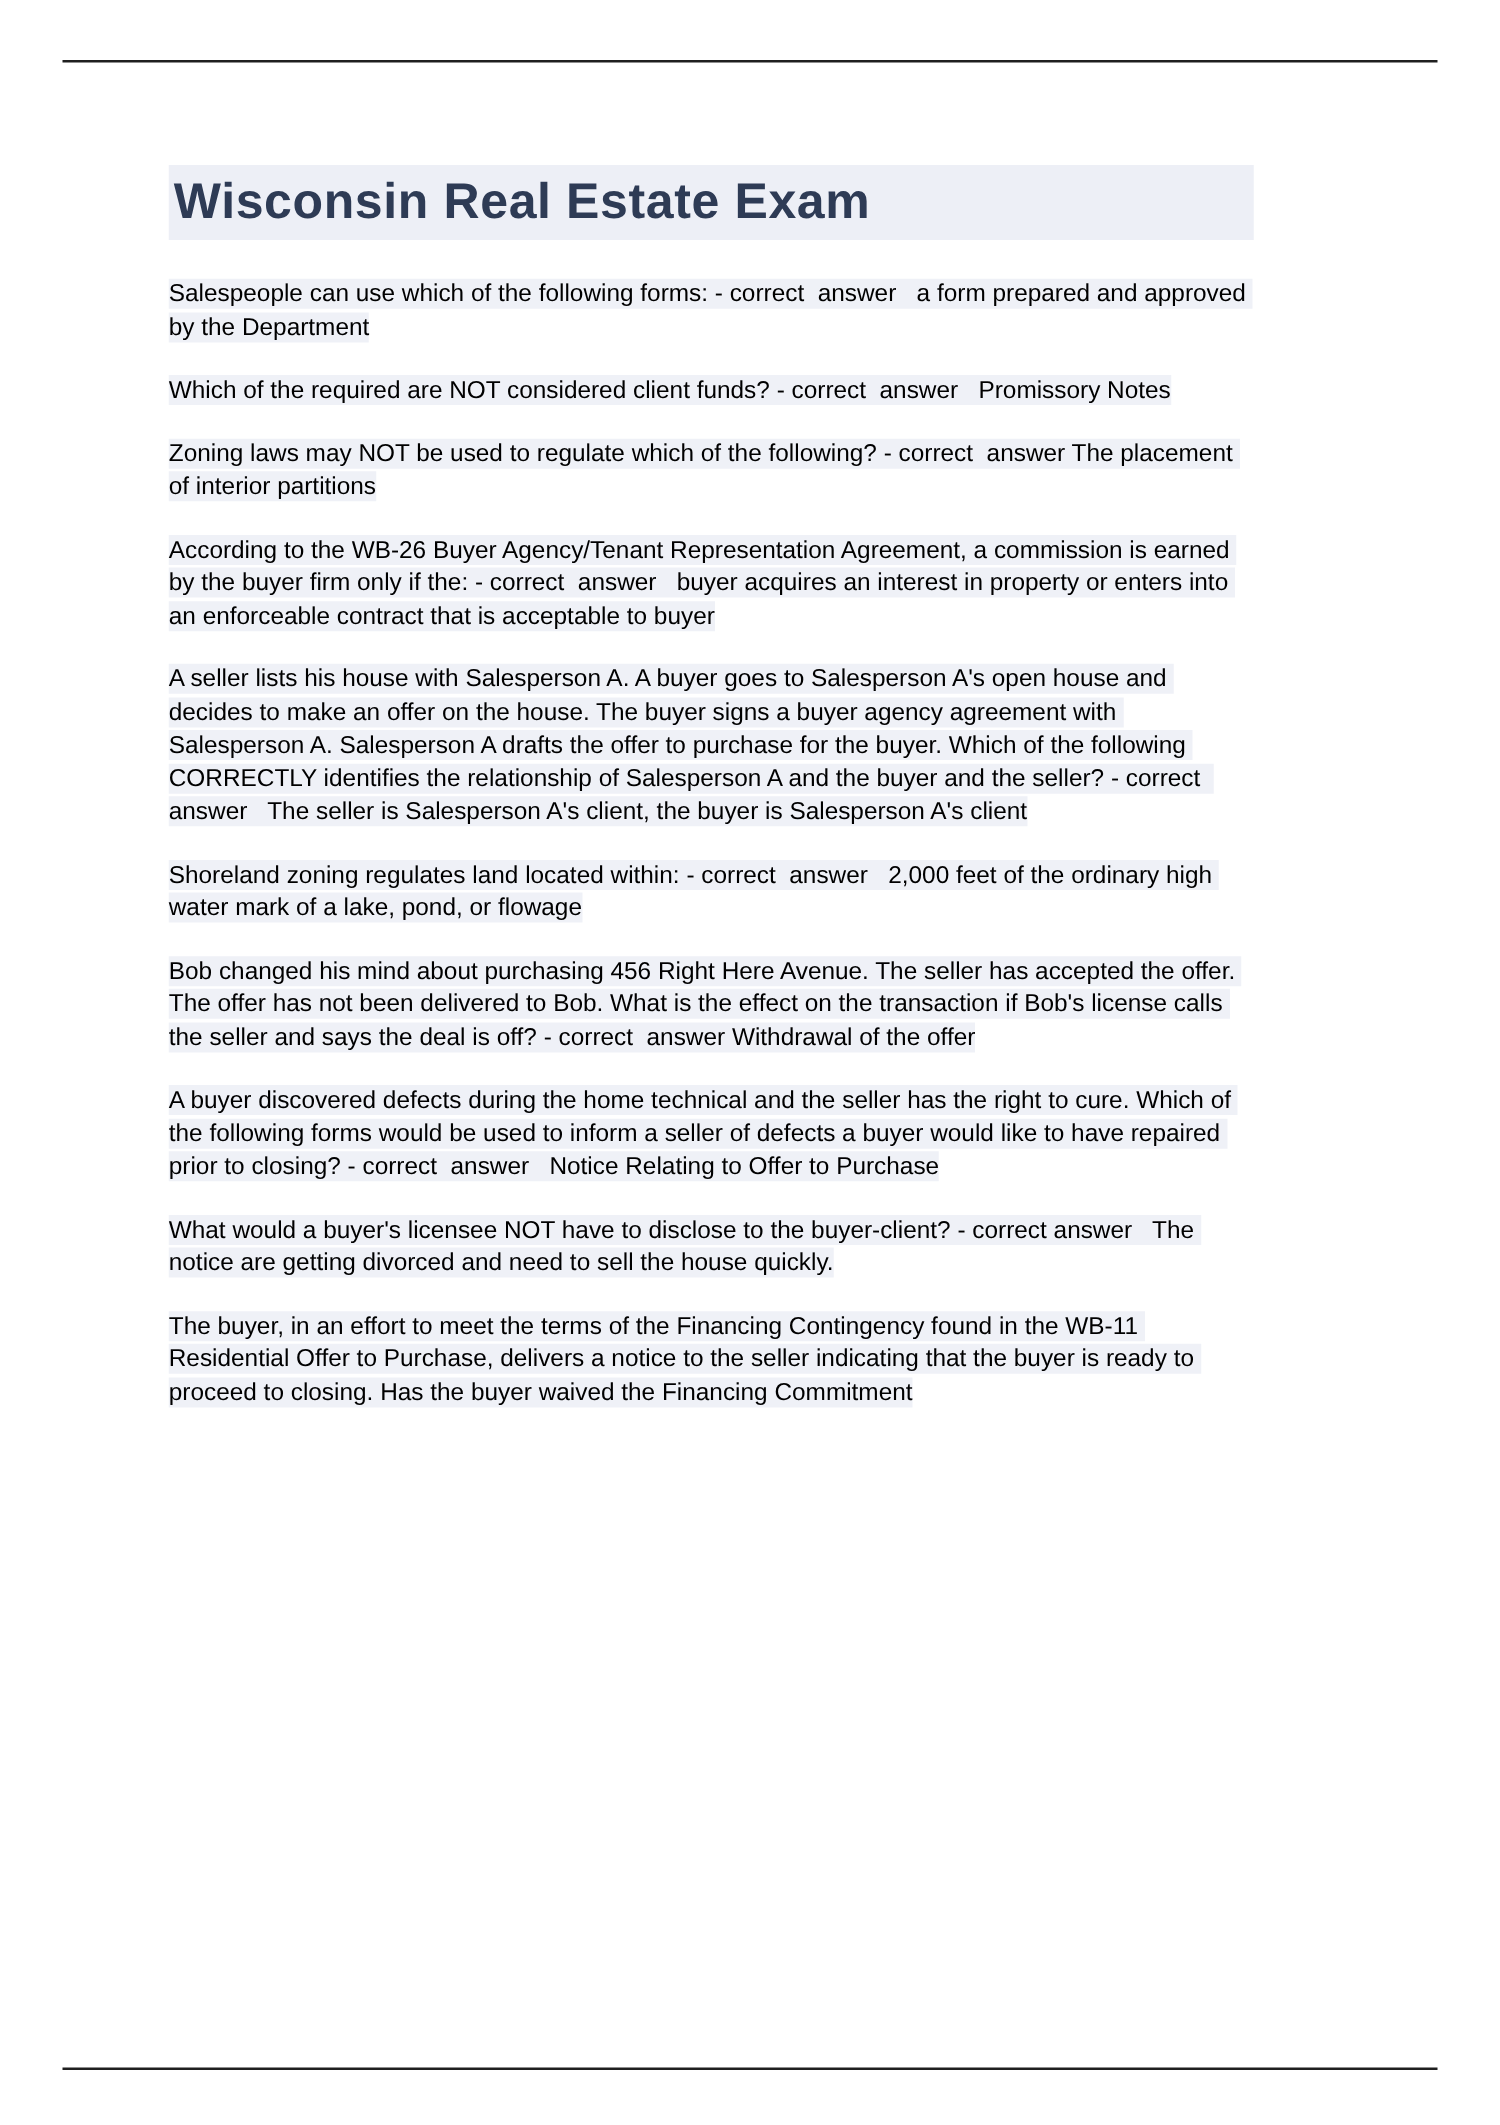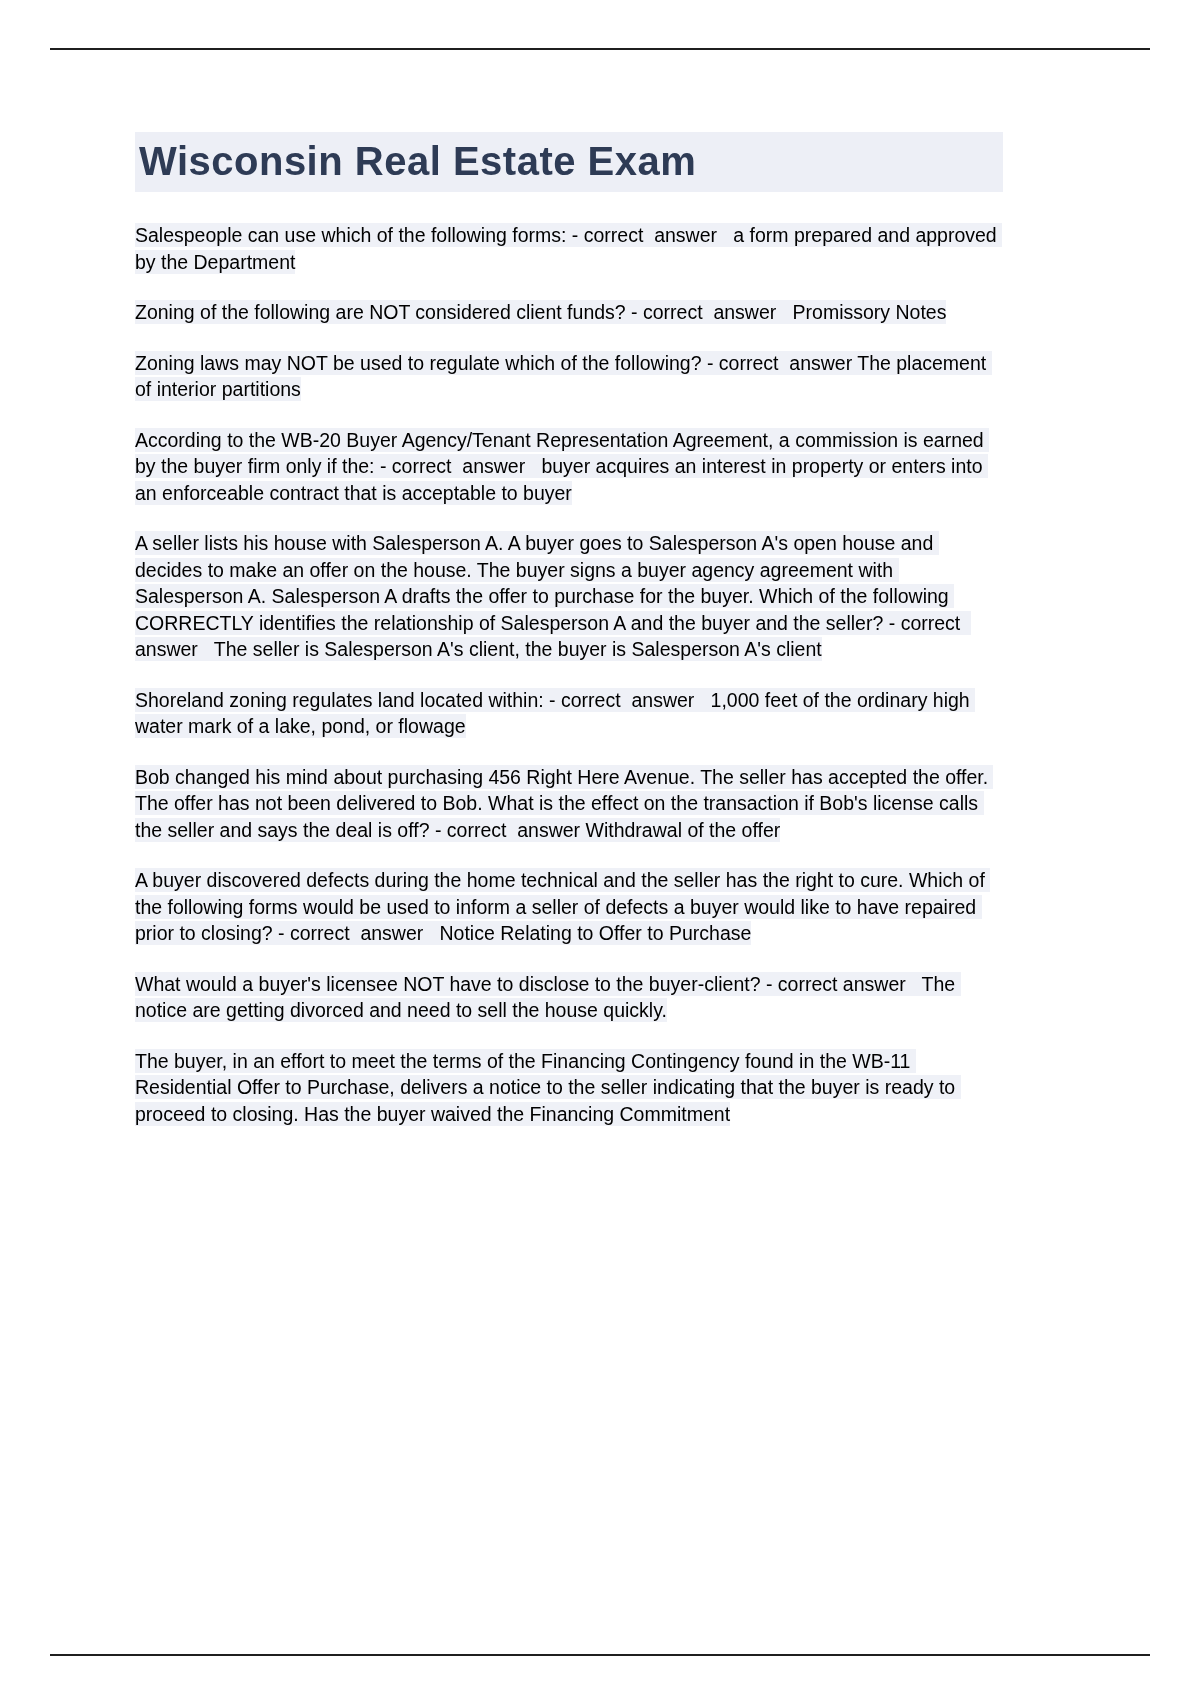"Zoning of the following are" span.hl { text: Zoning of the following -> Which of the required }
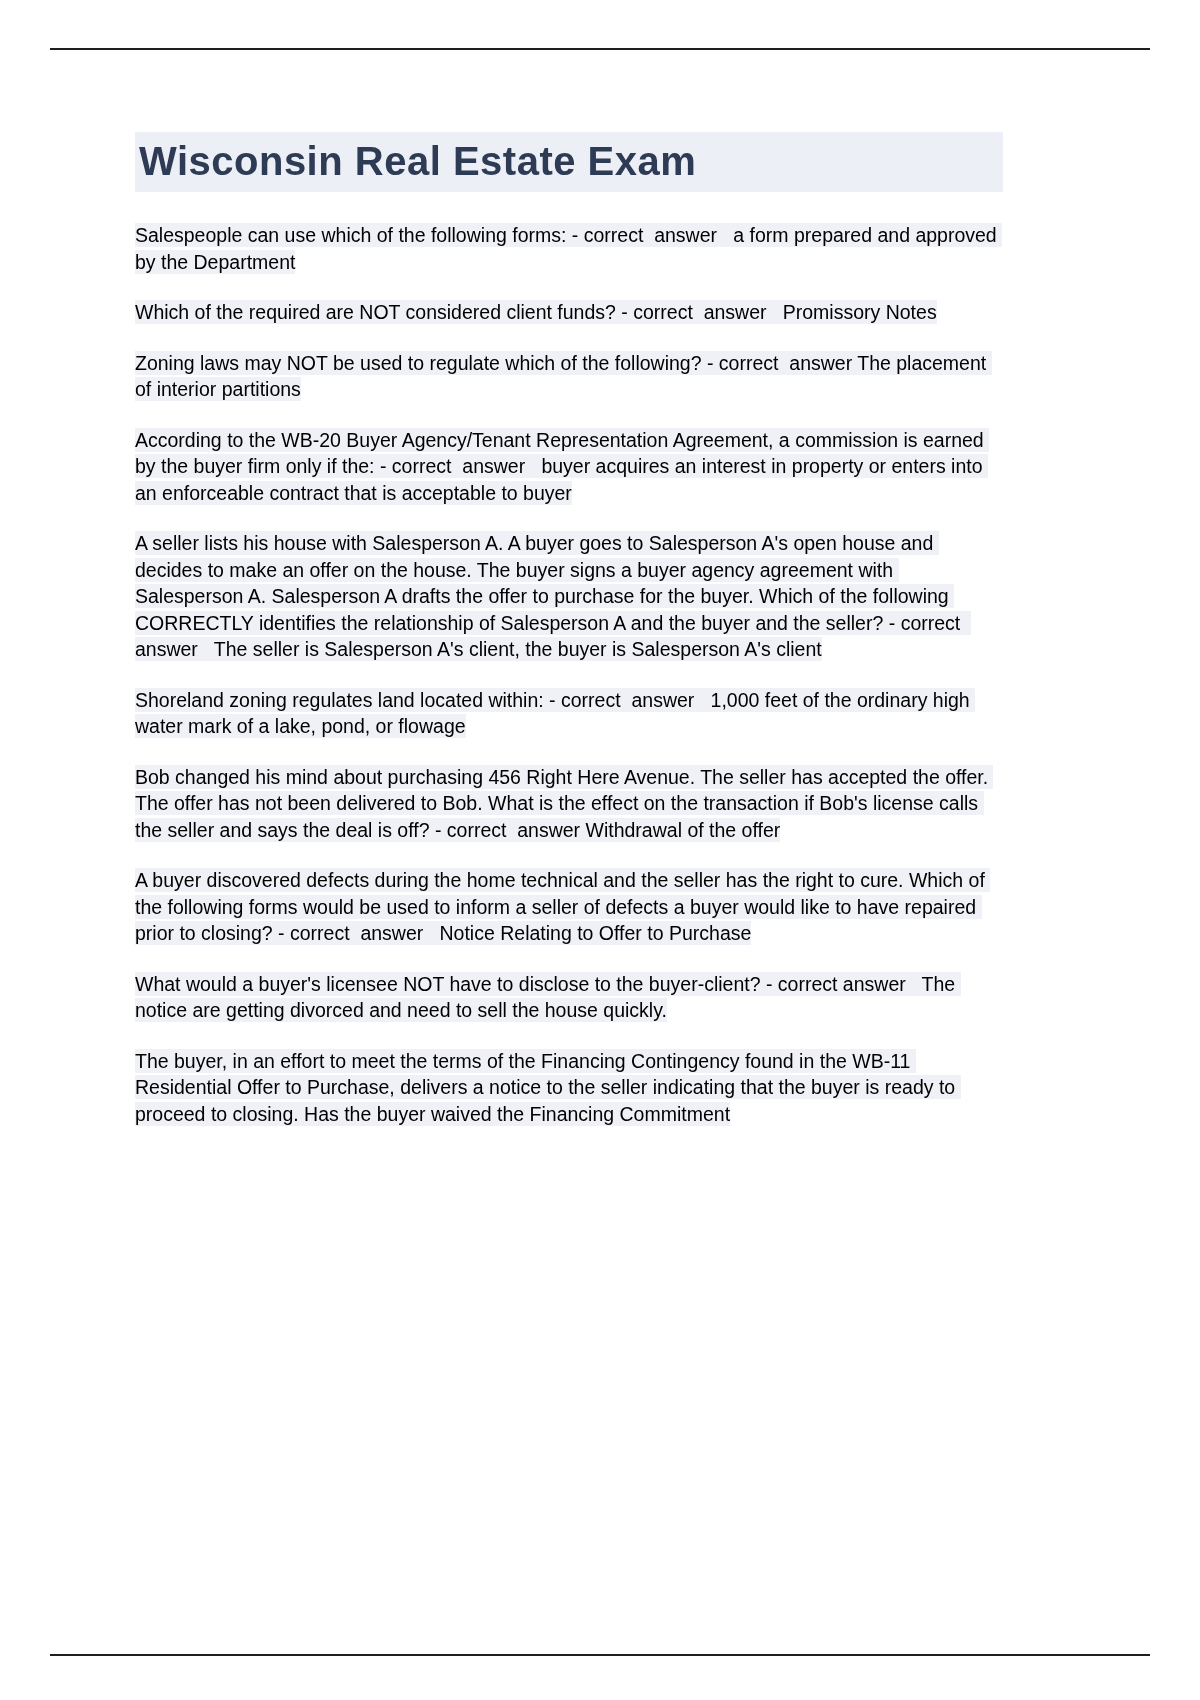"According to the WB-20 Buyer" span.hl { text: WB-20 -> WB-26 }
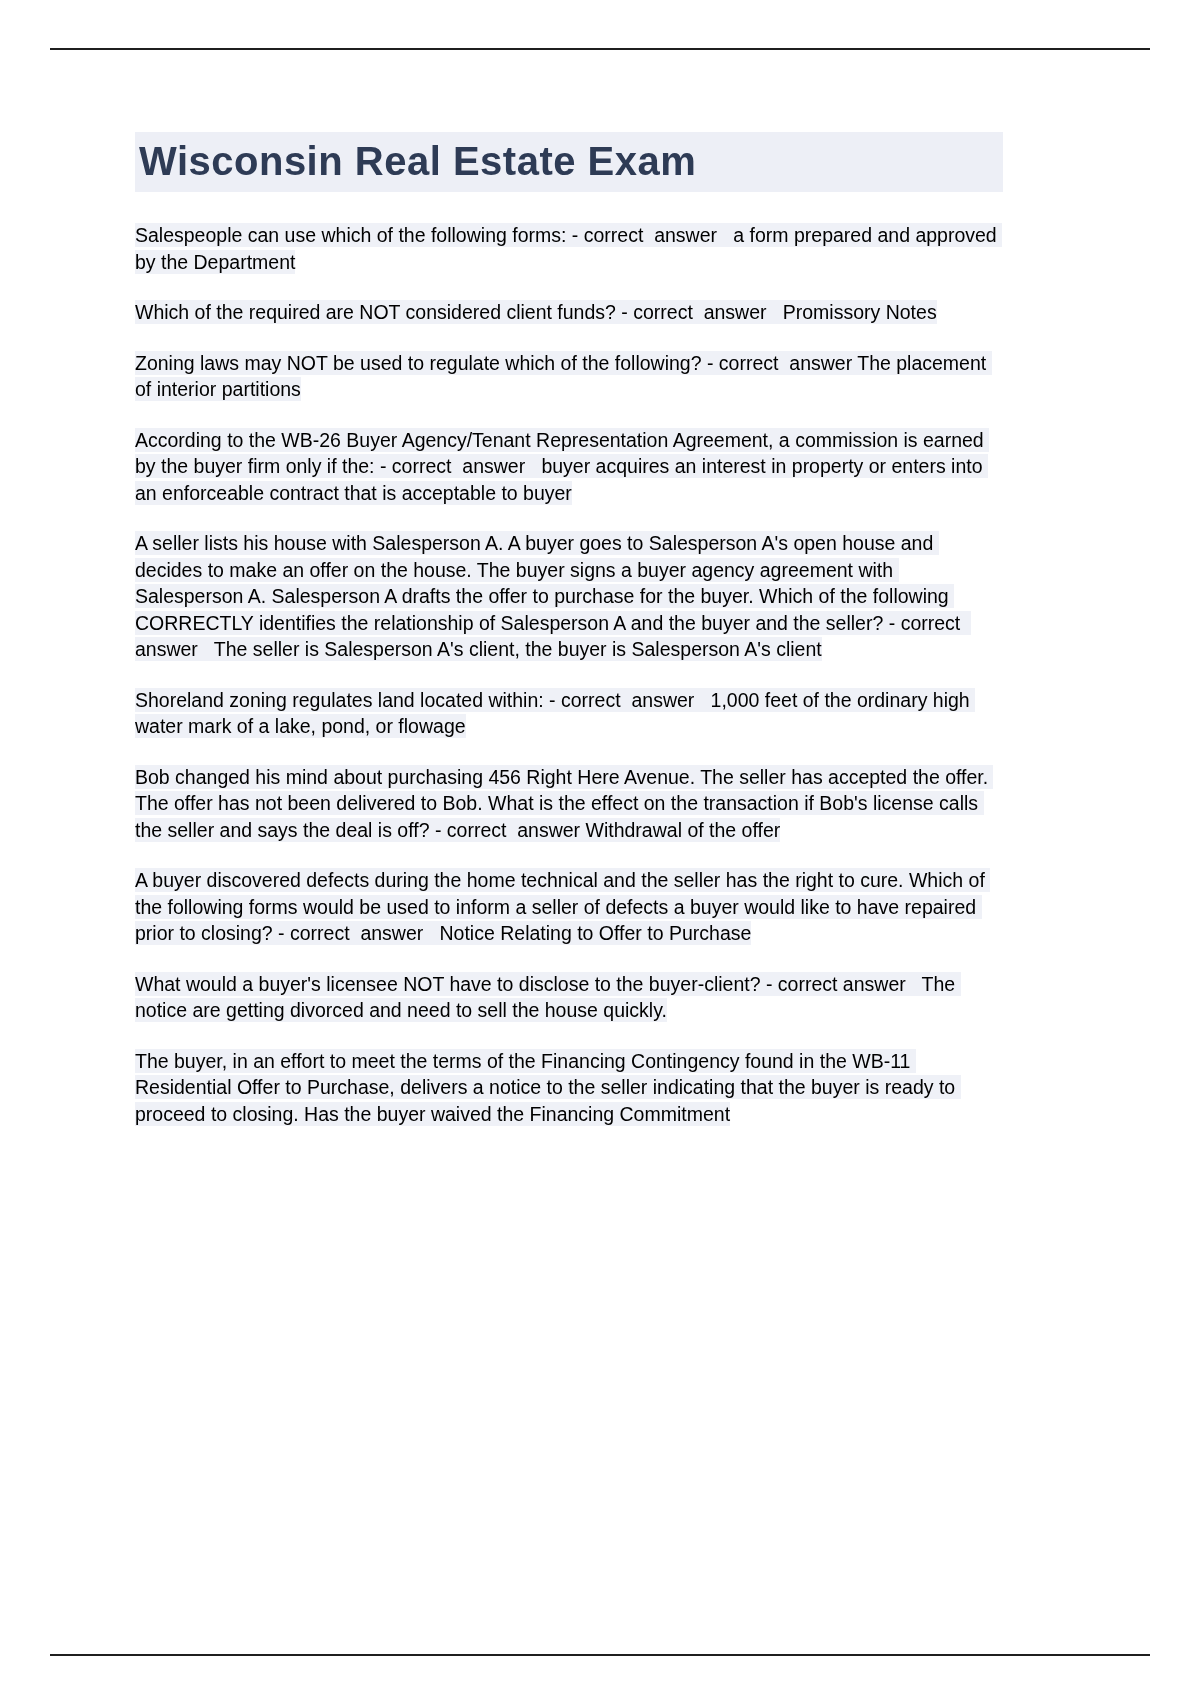"Shoreland zoning regulates land located" span.hl { text: 1,000 -> 2,000 }
